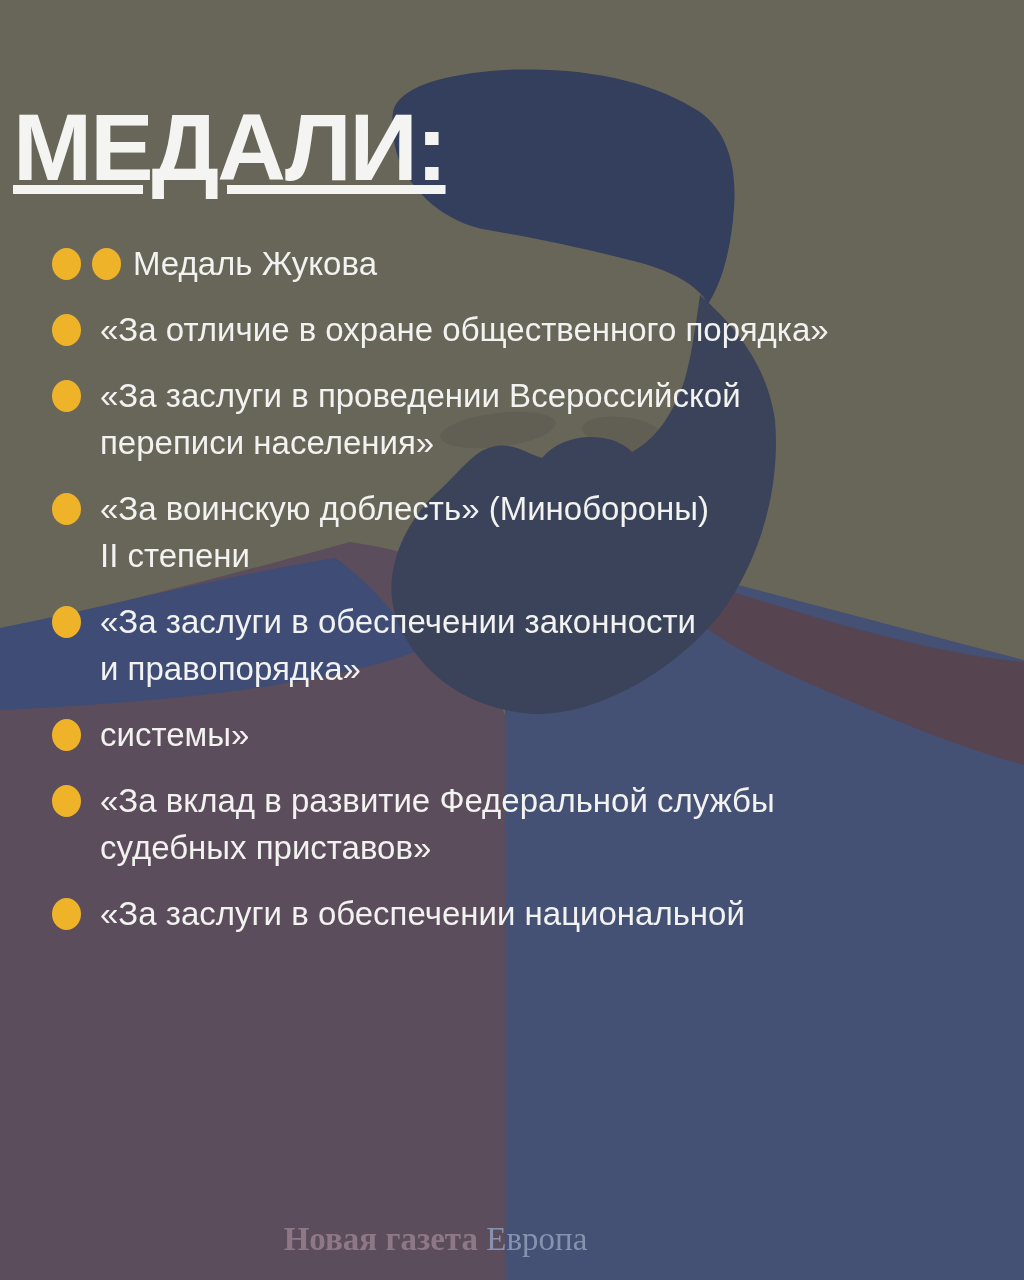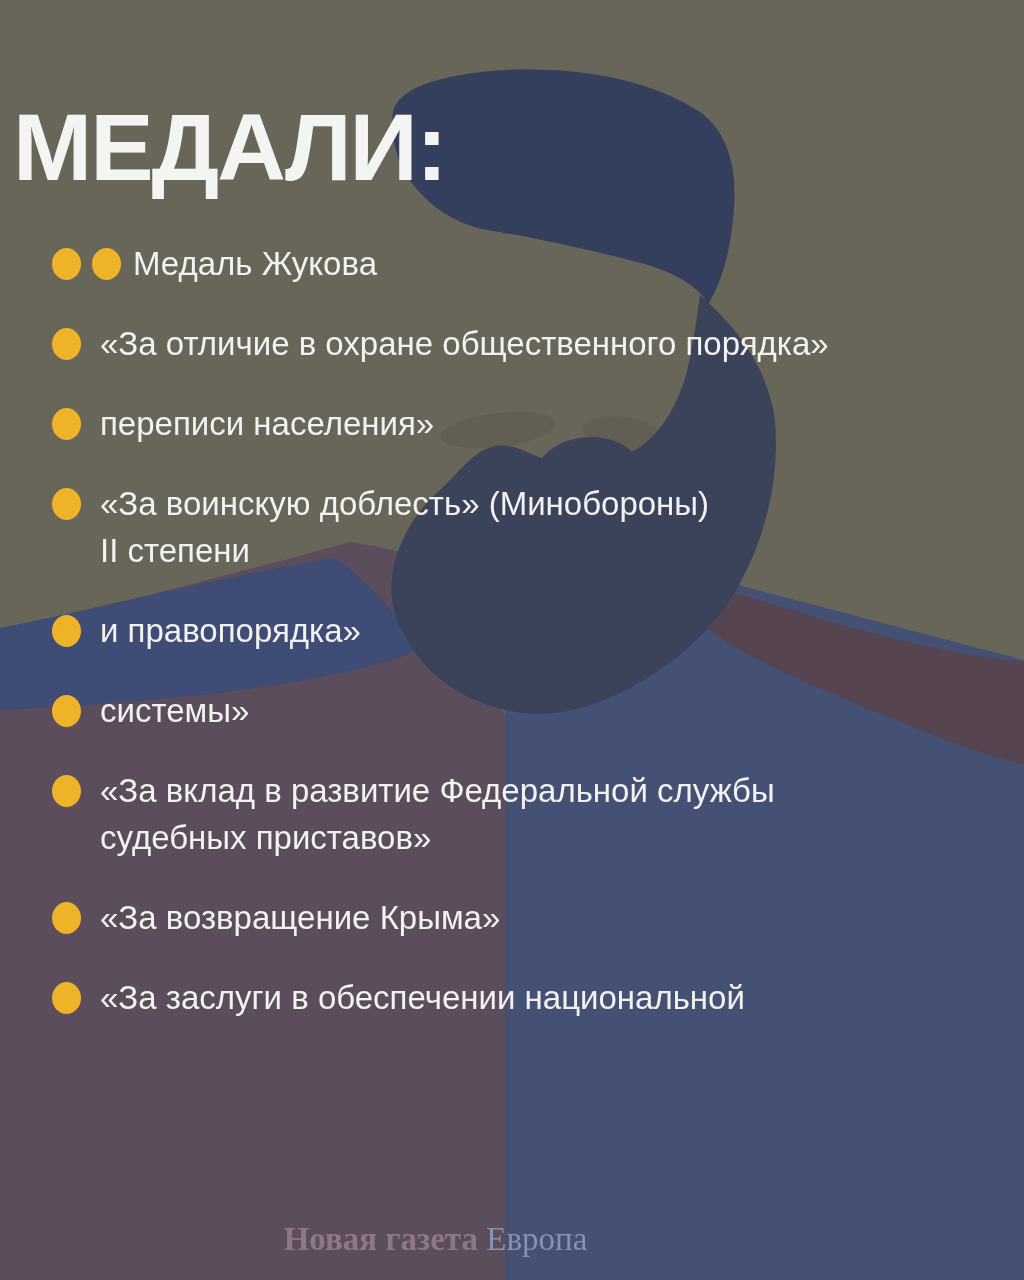"МЕДАЛИ:" #page-title { text-decoration: none -> underline }
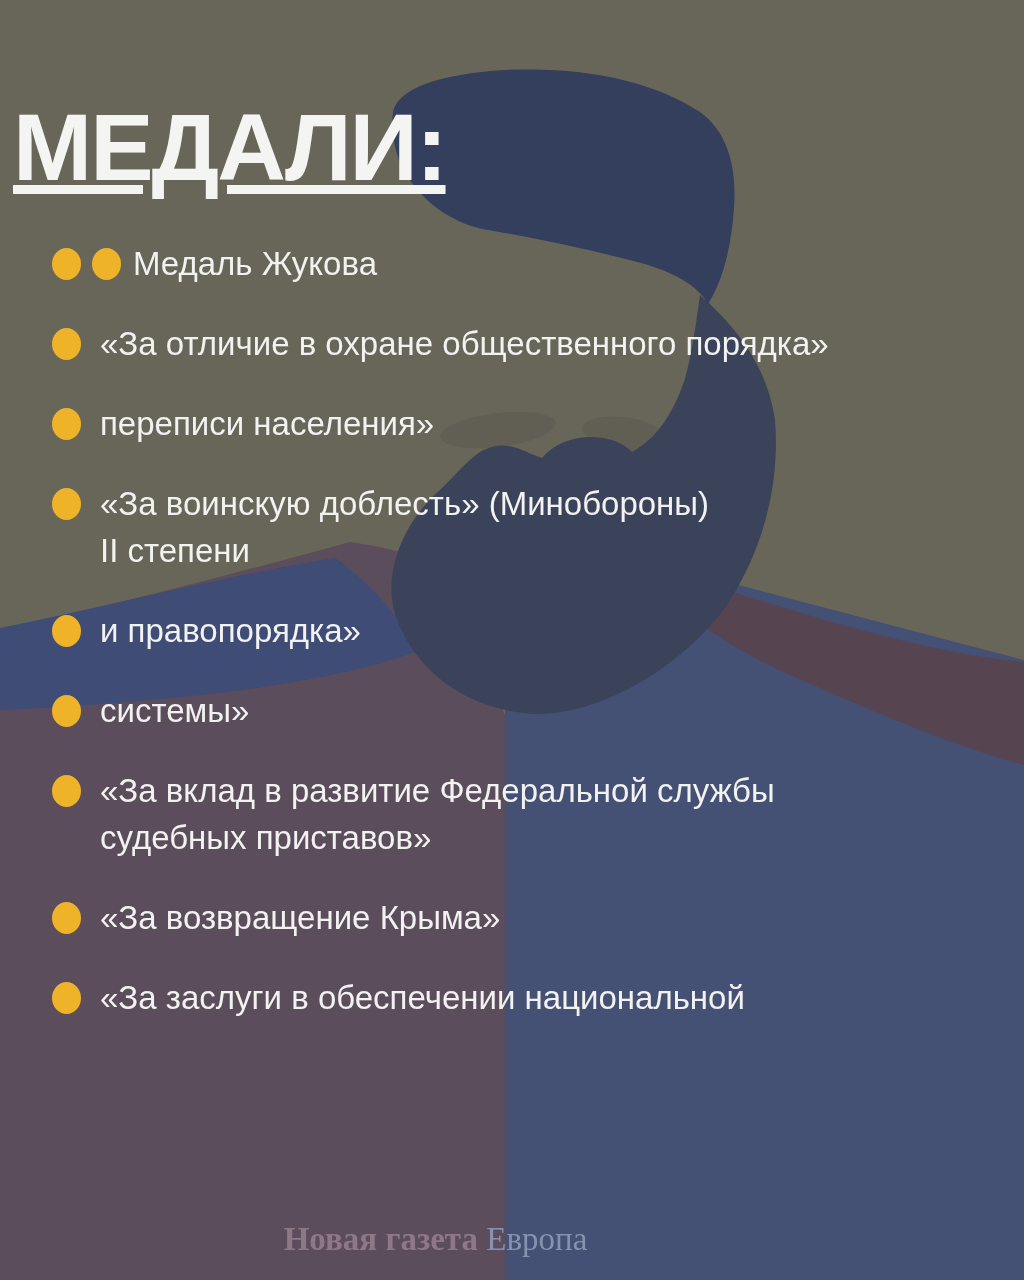"Медаль Жукова" #medal-list { gap: 33px -> 19px }
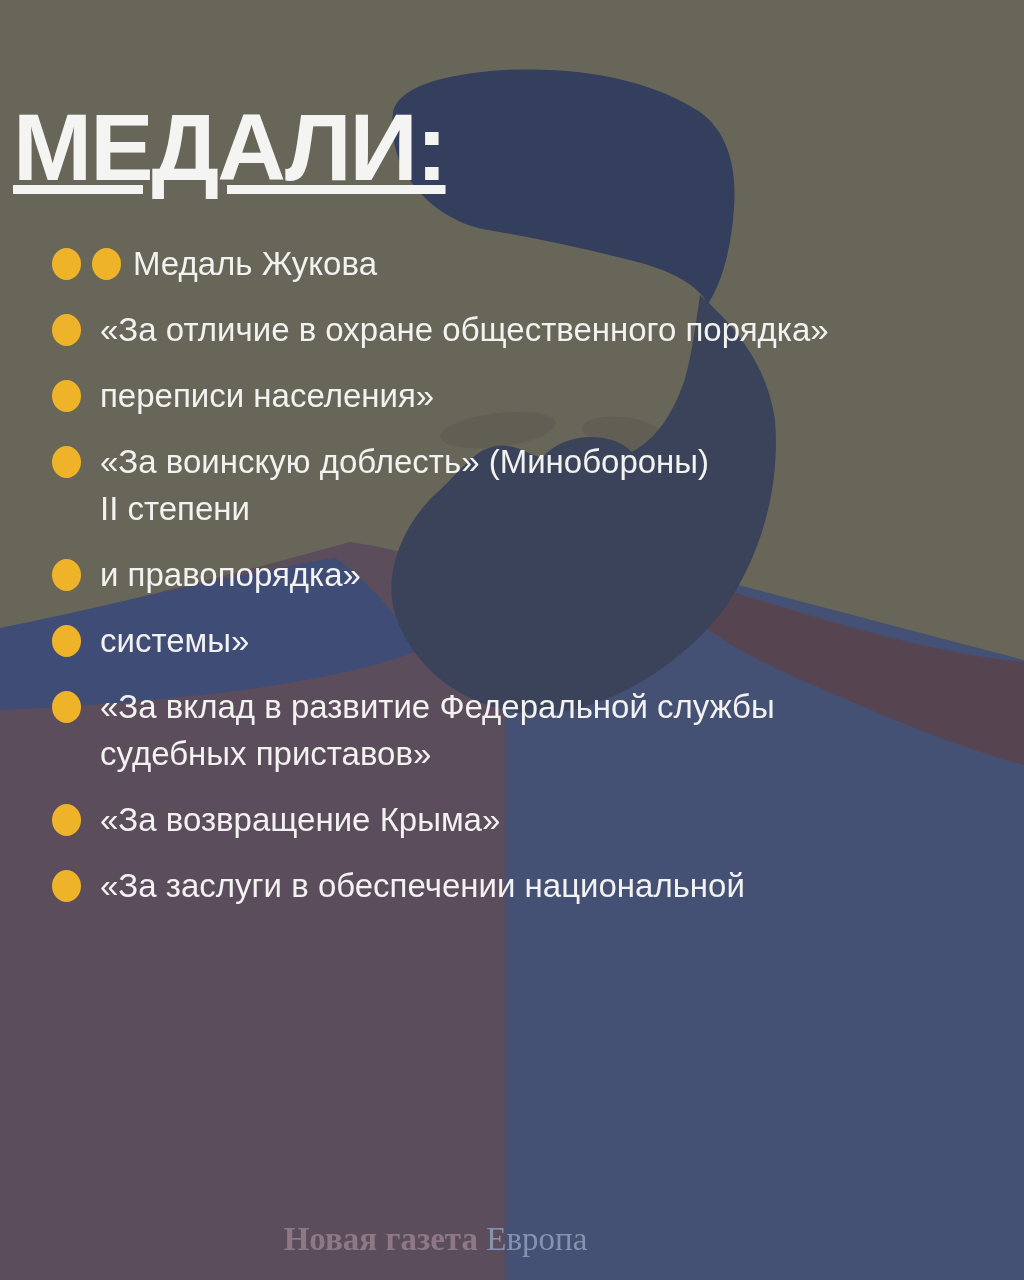"«За заслуги в проведении Всероссийской" div.line { html: none -> <div>«За заслуги в проведении Всероссийской</div> }
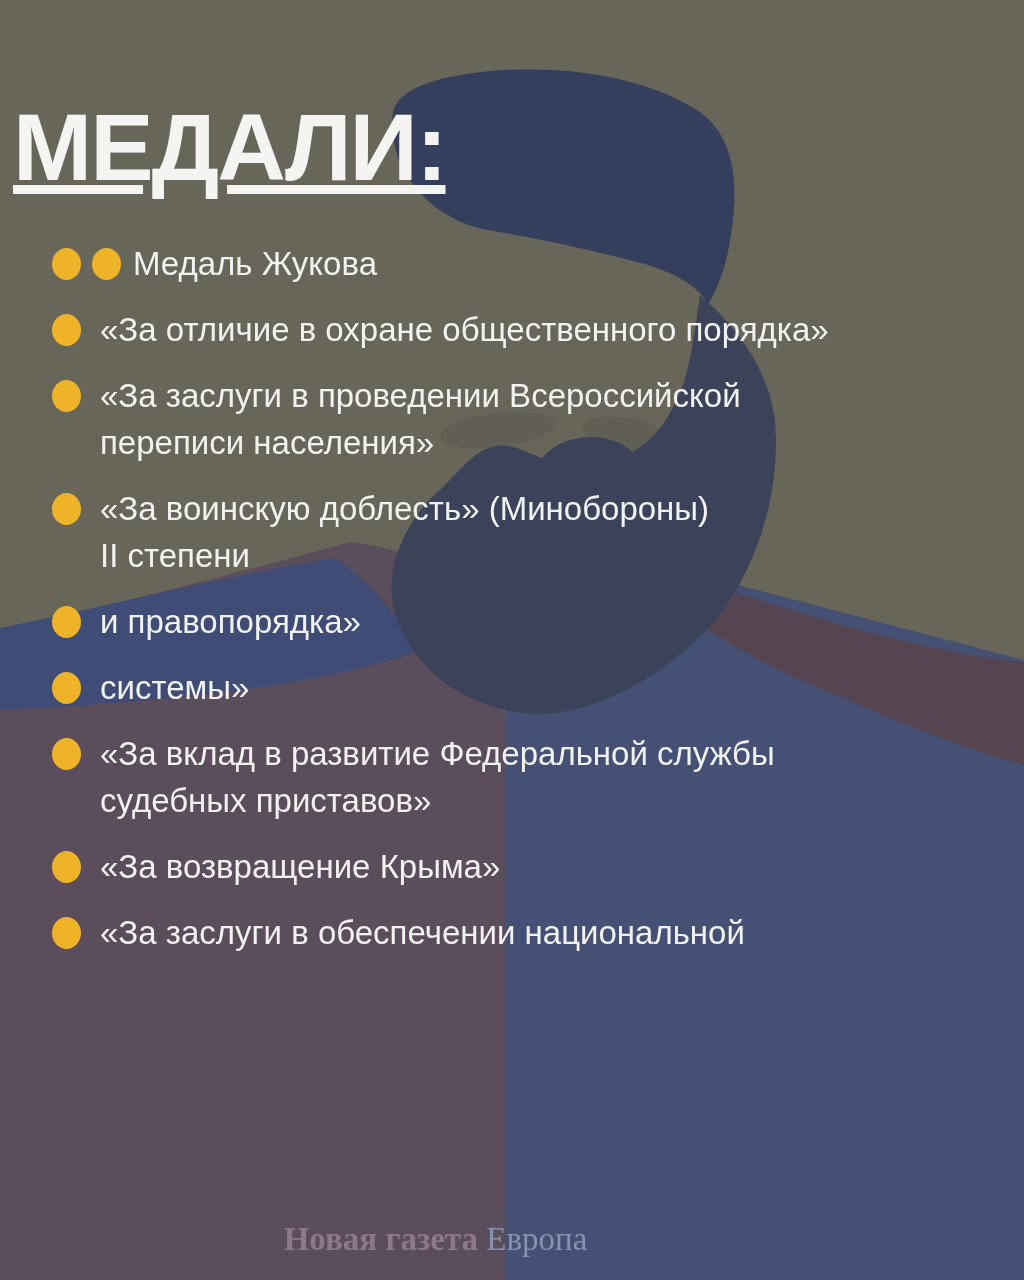"«За заслуги в обеспечении законности" div.line { html: none -> <div>«За заслуги в обеспечении законности</div> }
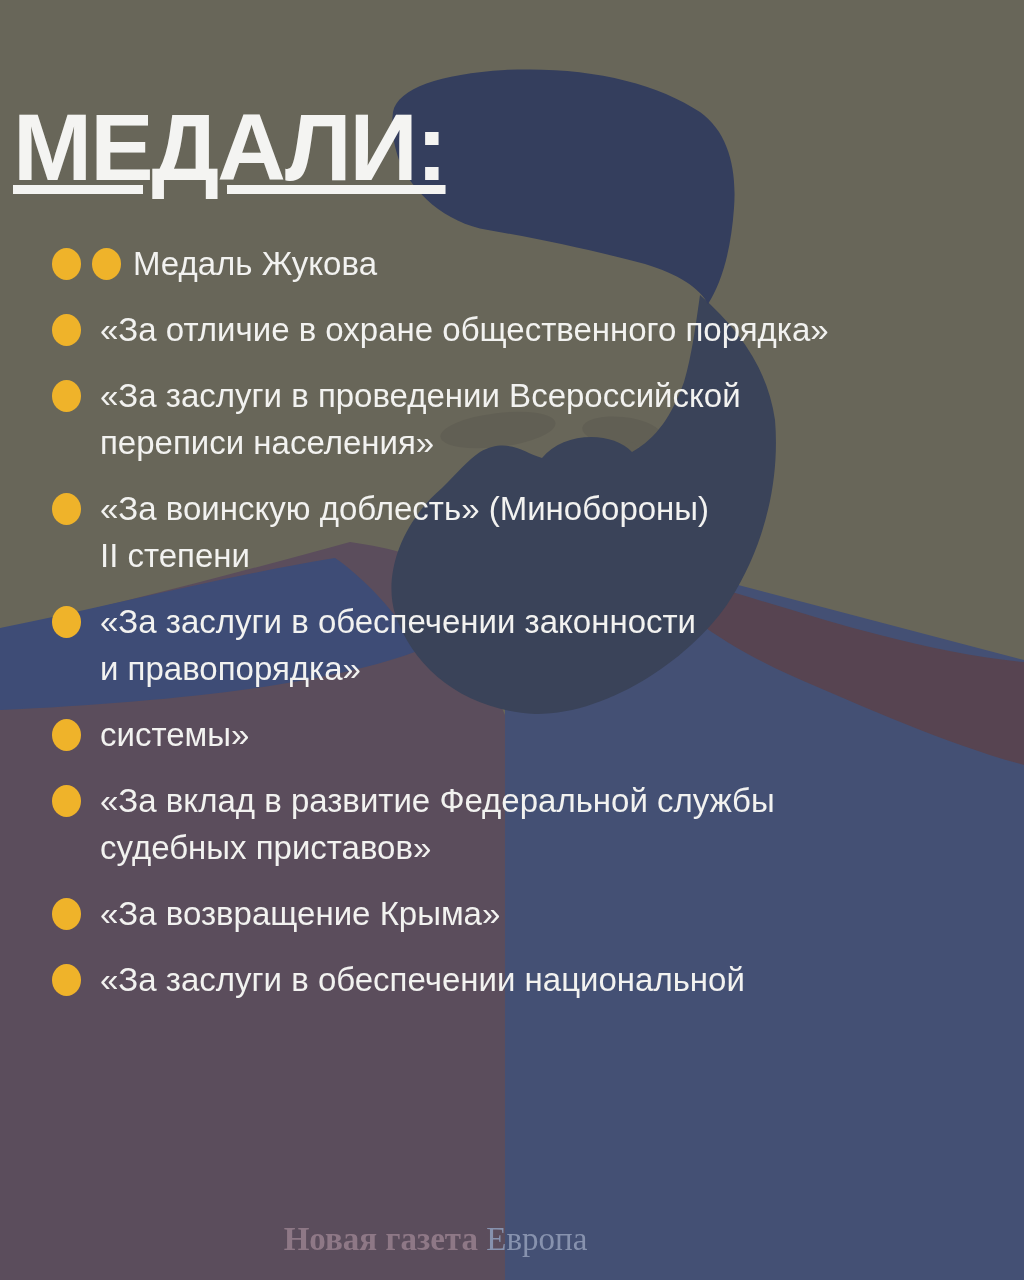"«За возвращение Крыма»" div.item { html: <div> <span></span> <div> <div>«За возвращение Крыма»</div> </div> </div> -> none }
